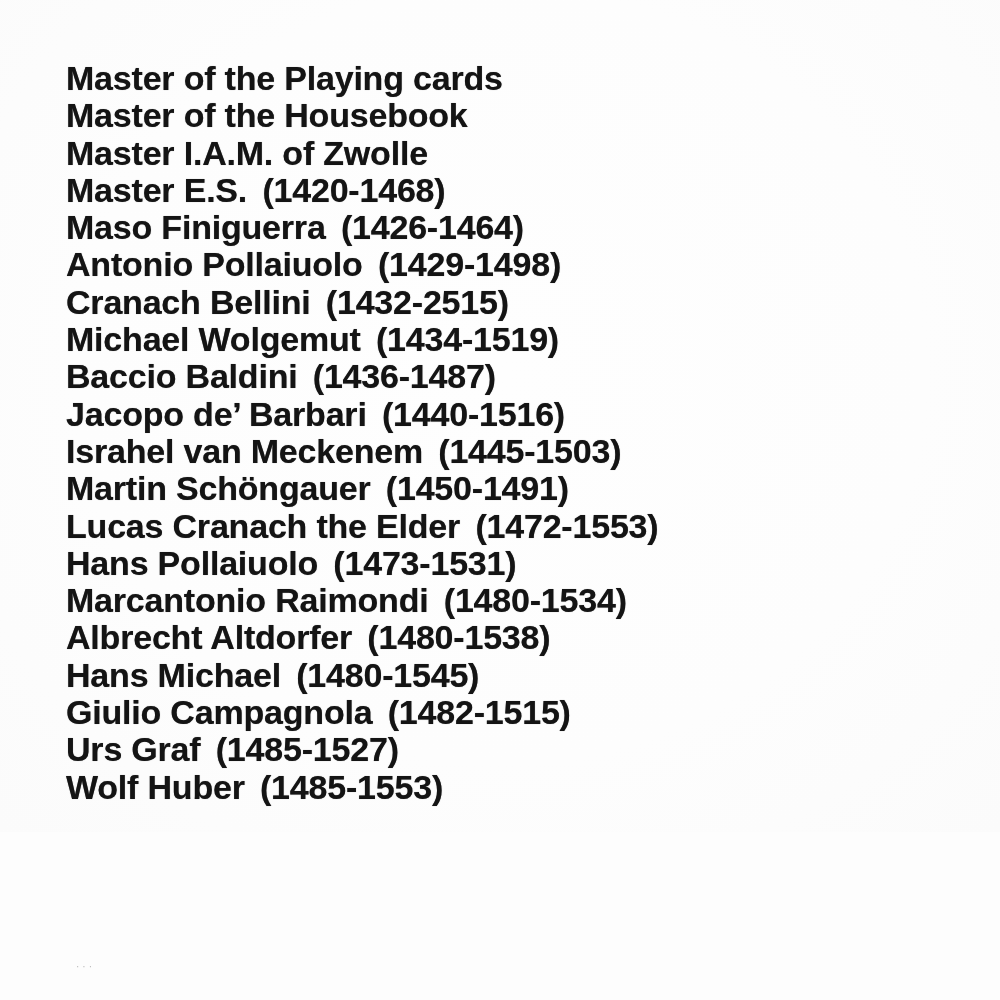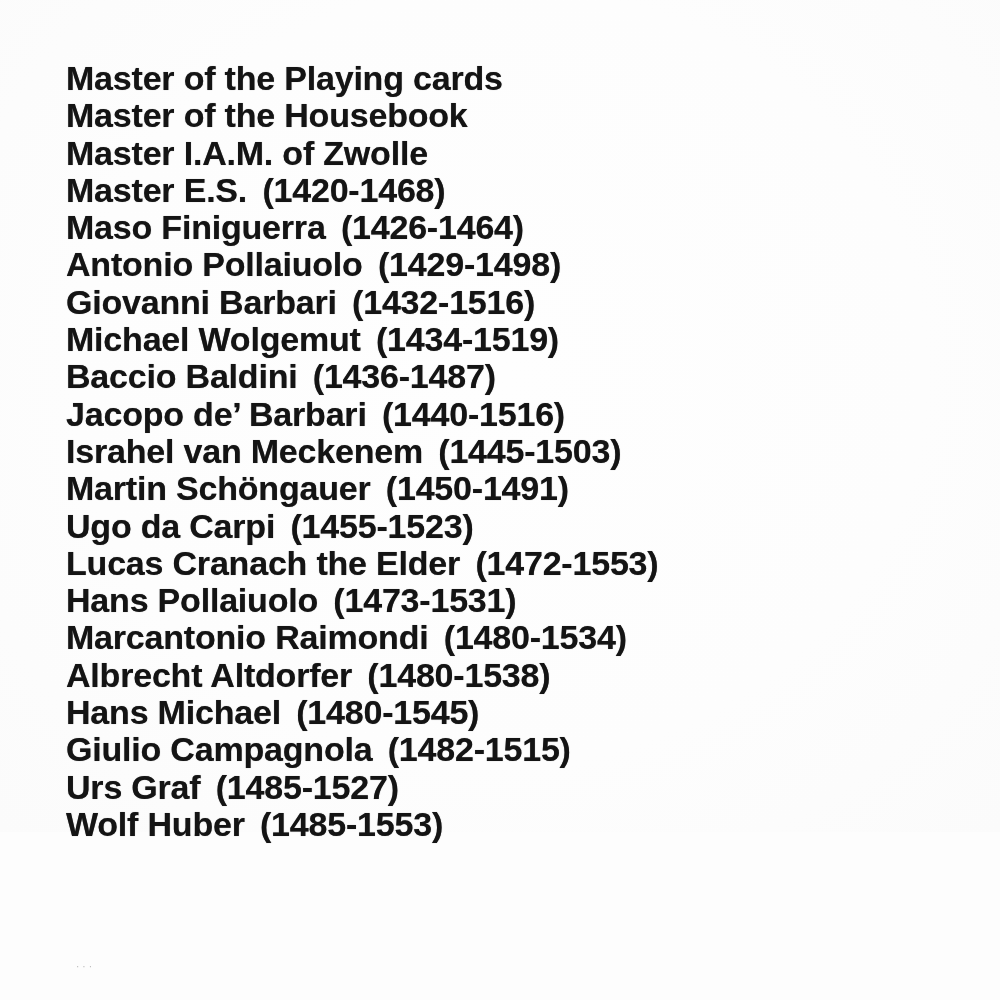"Giovanni Barbari" span.name { text: Giovanni Barbari -> Cranach Bellini }
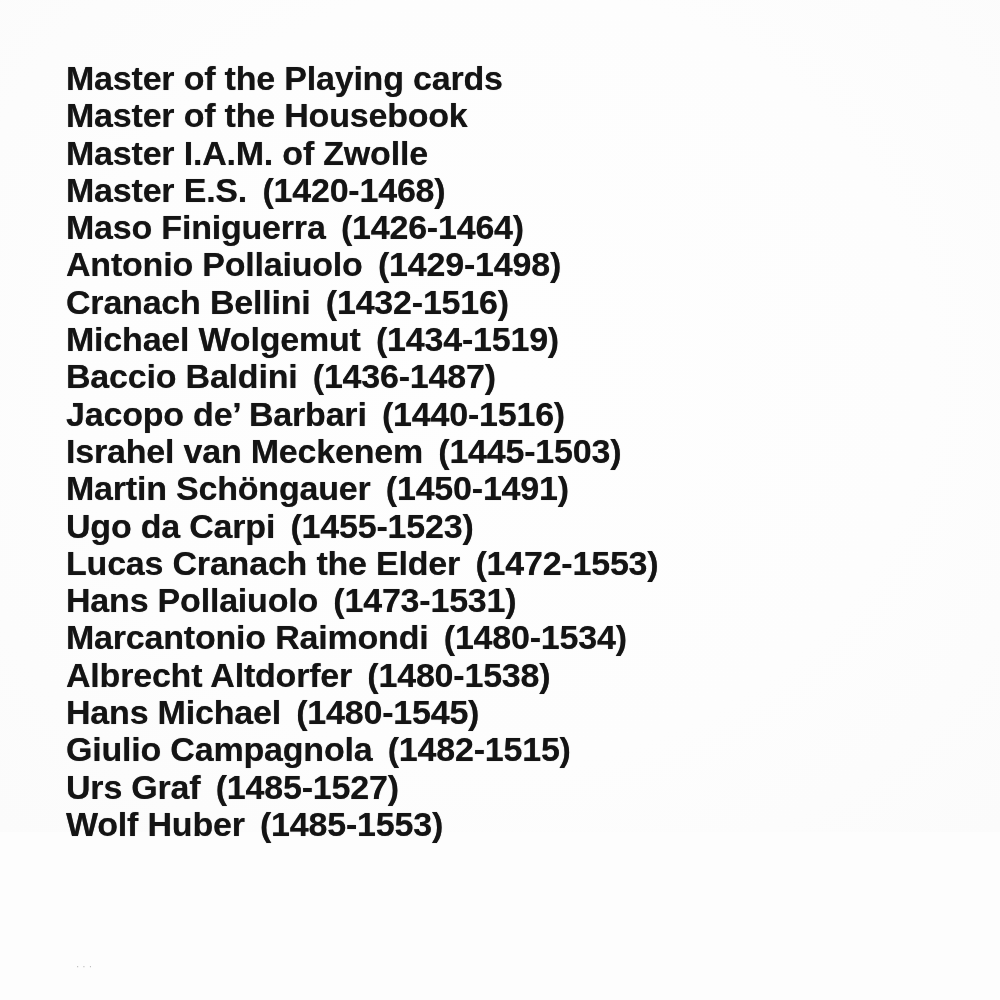"(1432-1516)" span.dates { text: 1432-1516 -> 1432-2515 }
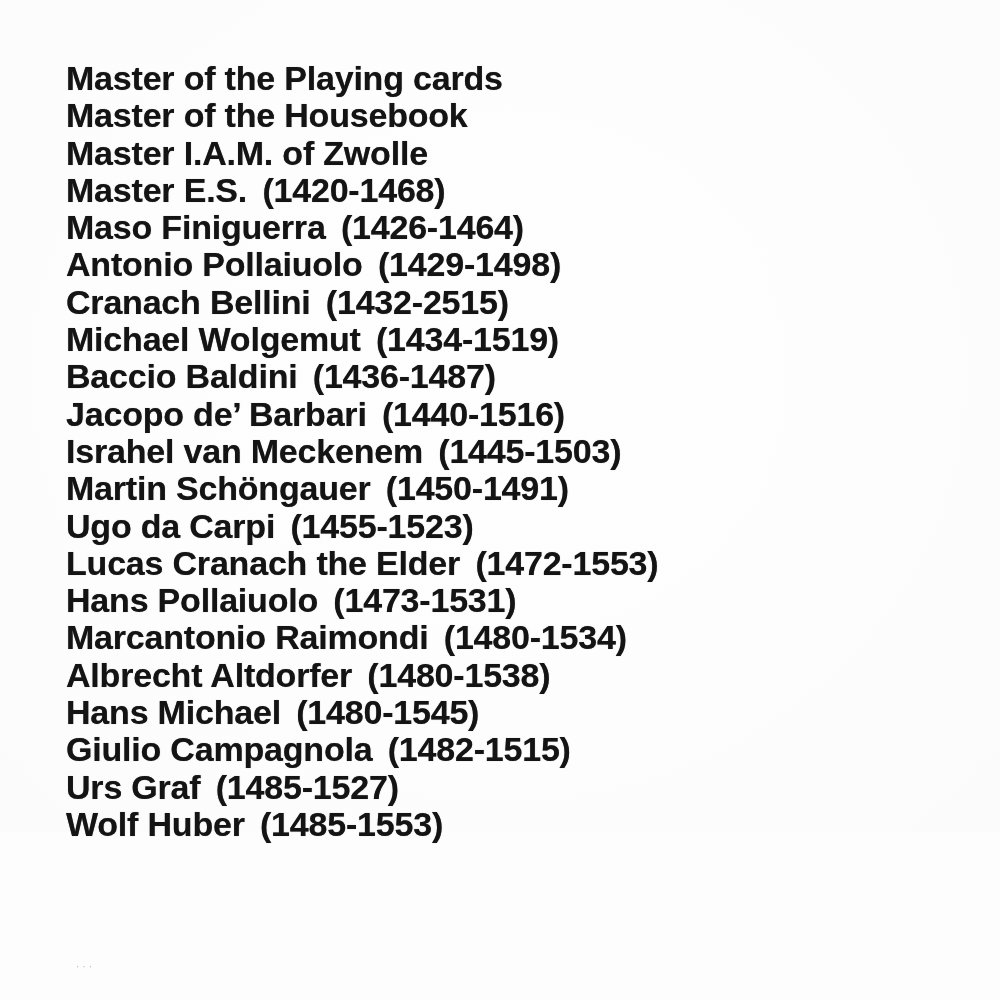"Ugo da Carpi (1455-1523)" div.row { html: <div><span>Ugo da Carpi</span><span>(1455-1523)</span></div> -> none }
